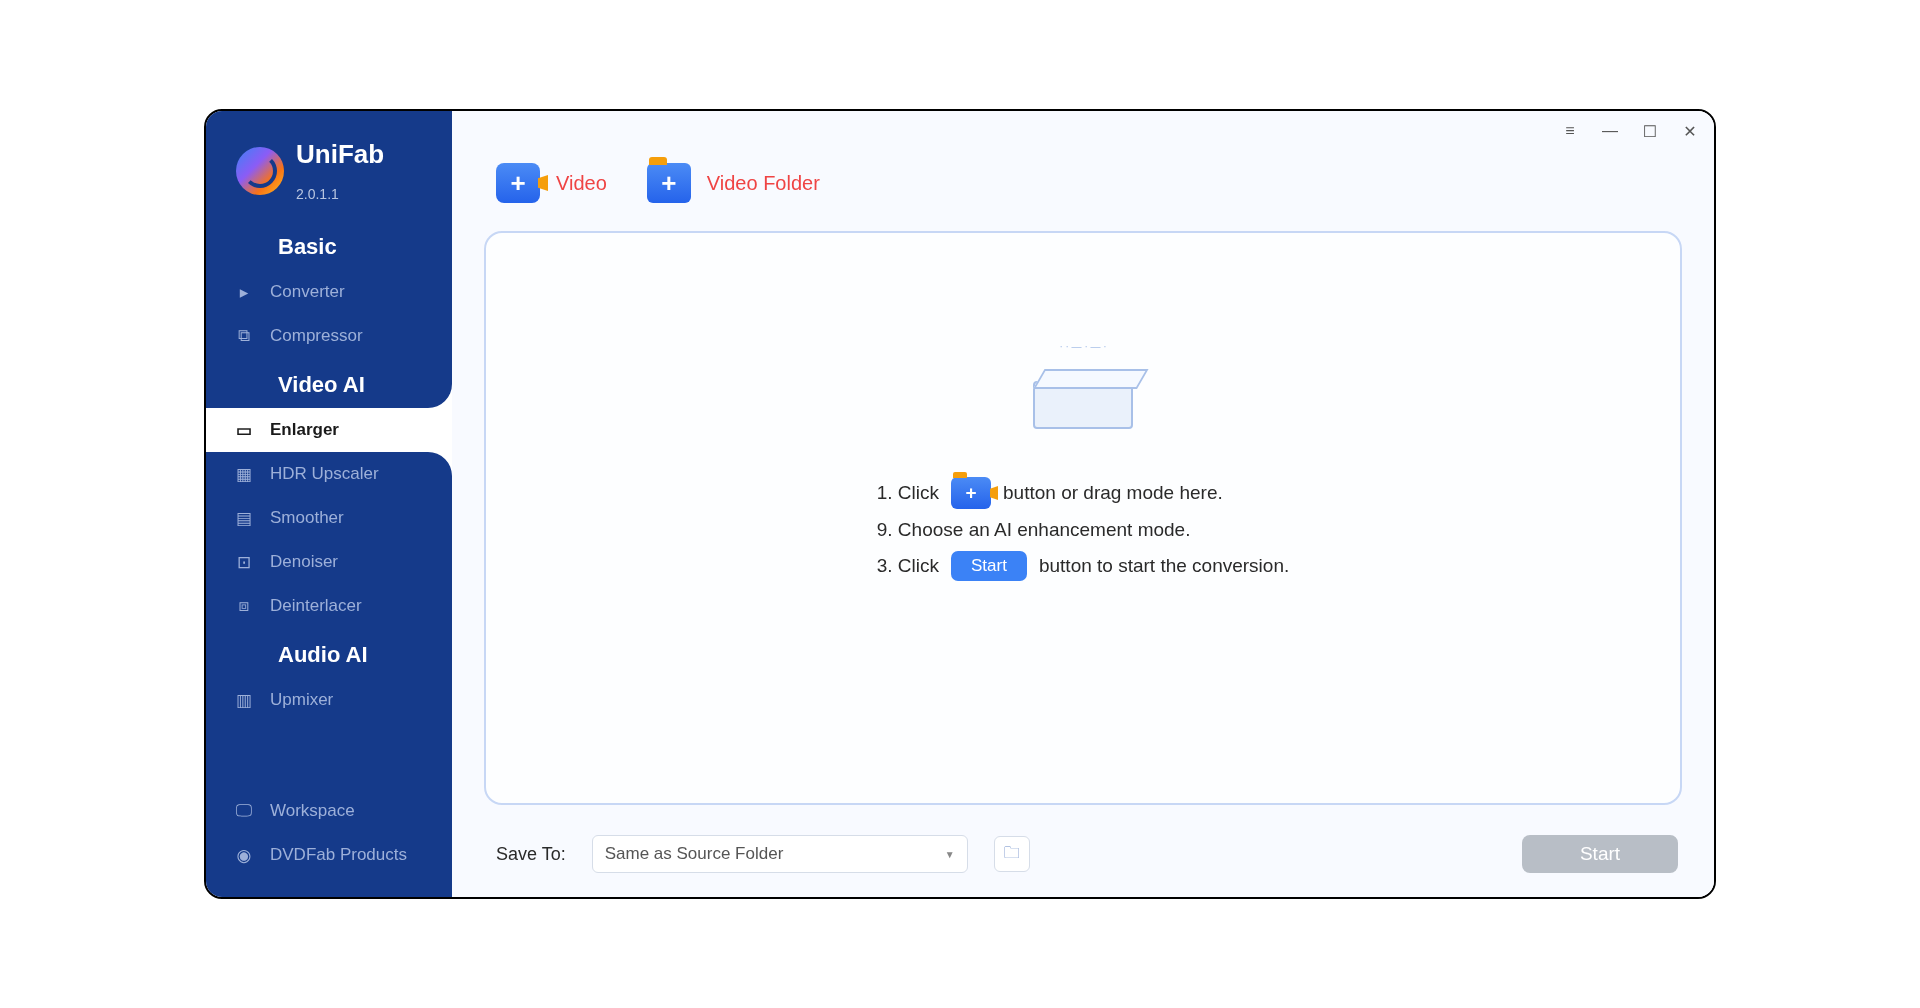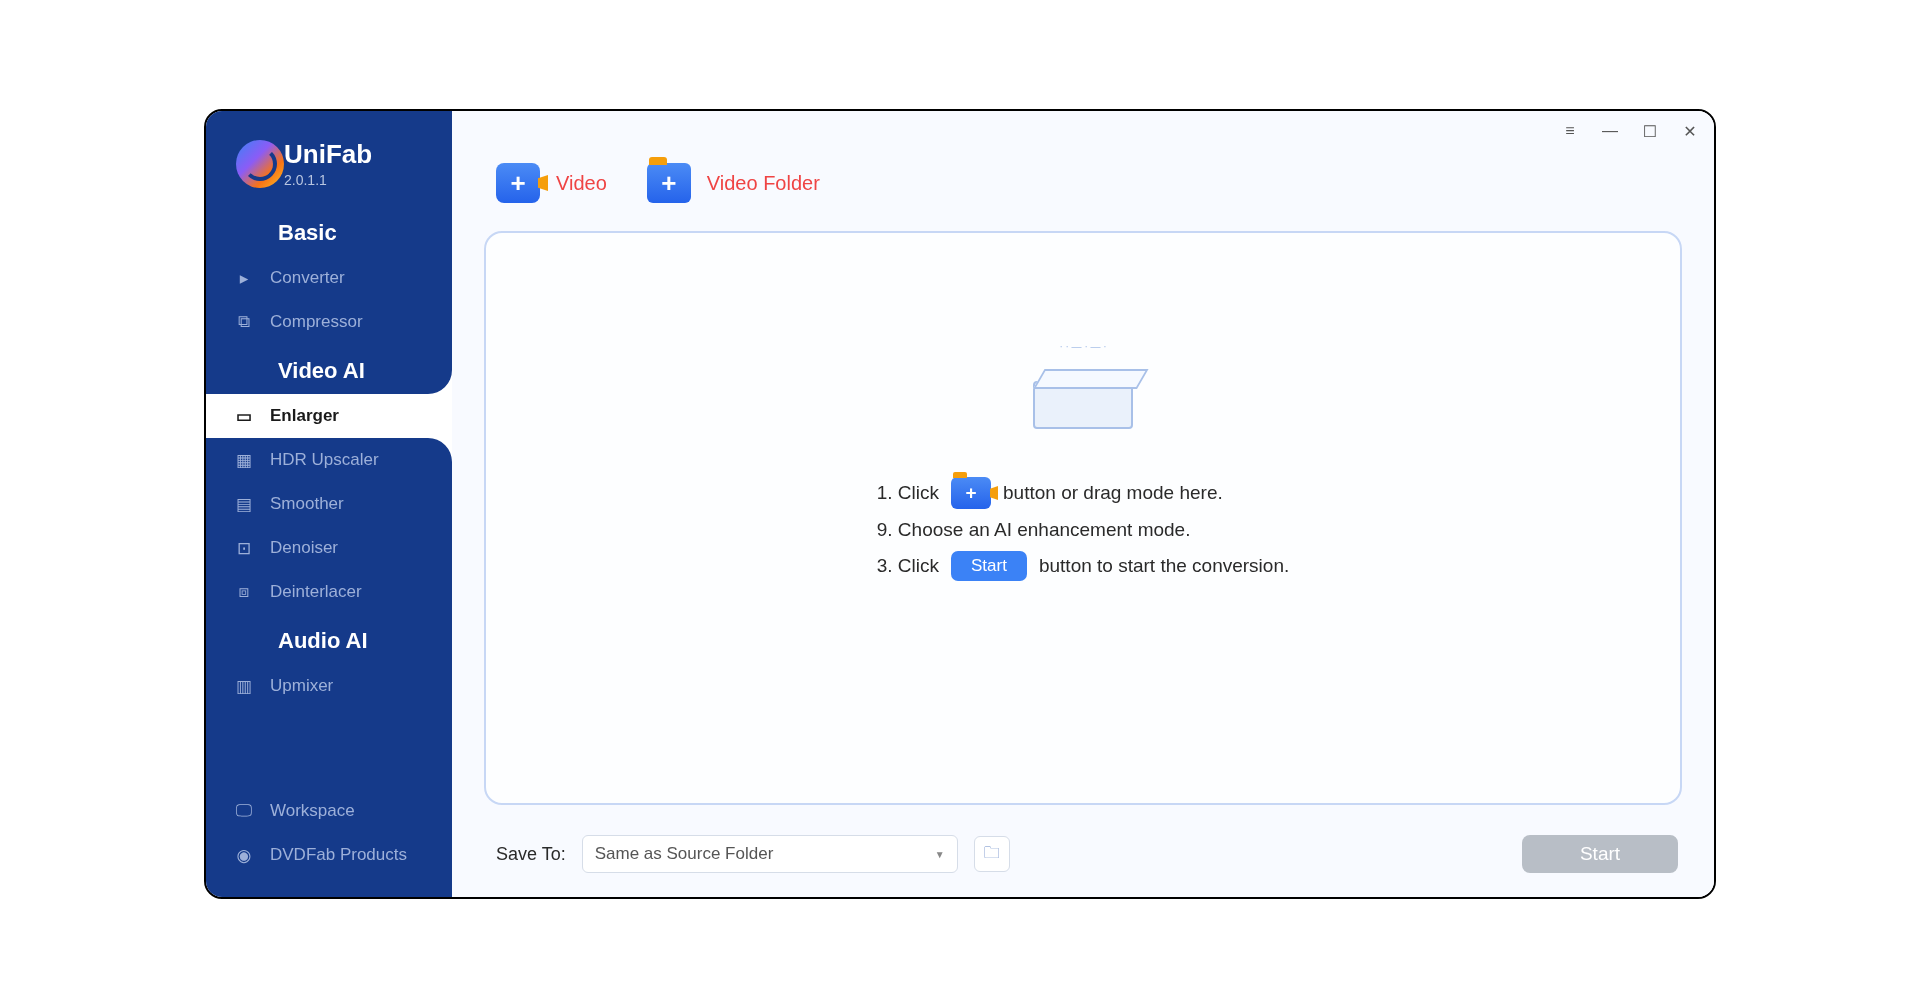"UniFab" .logo-area { gap: none -> 12px }
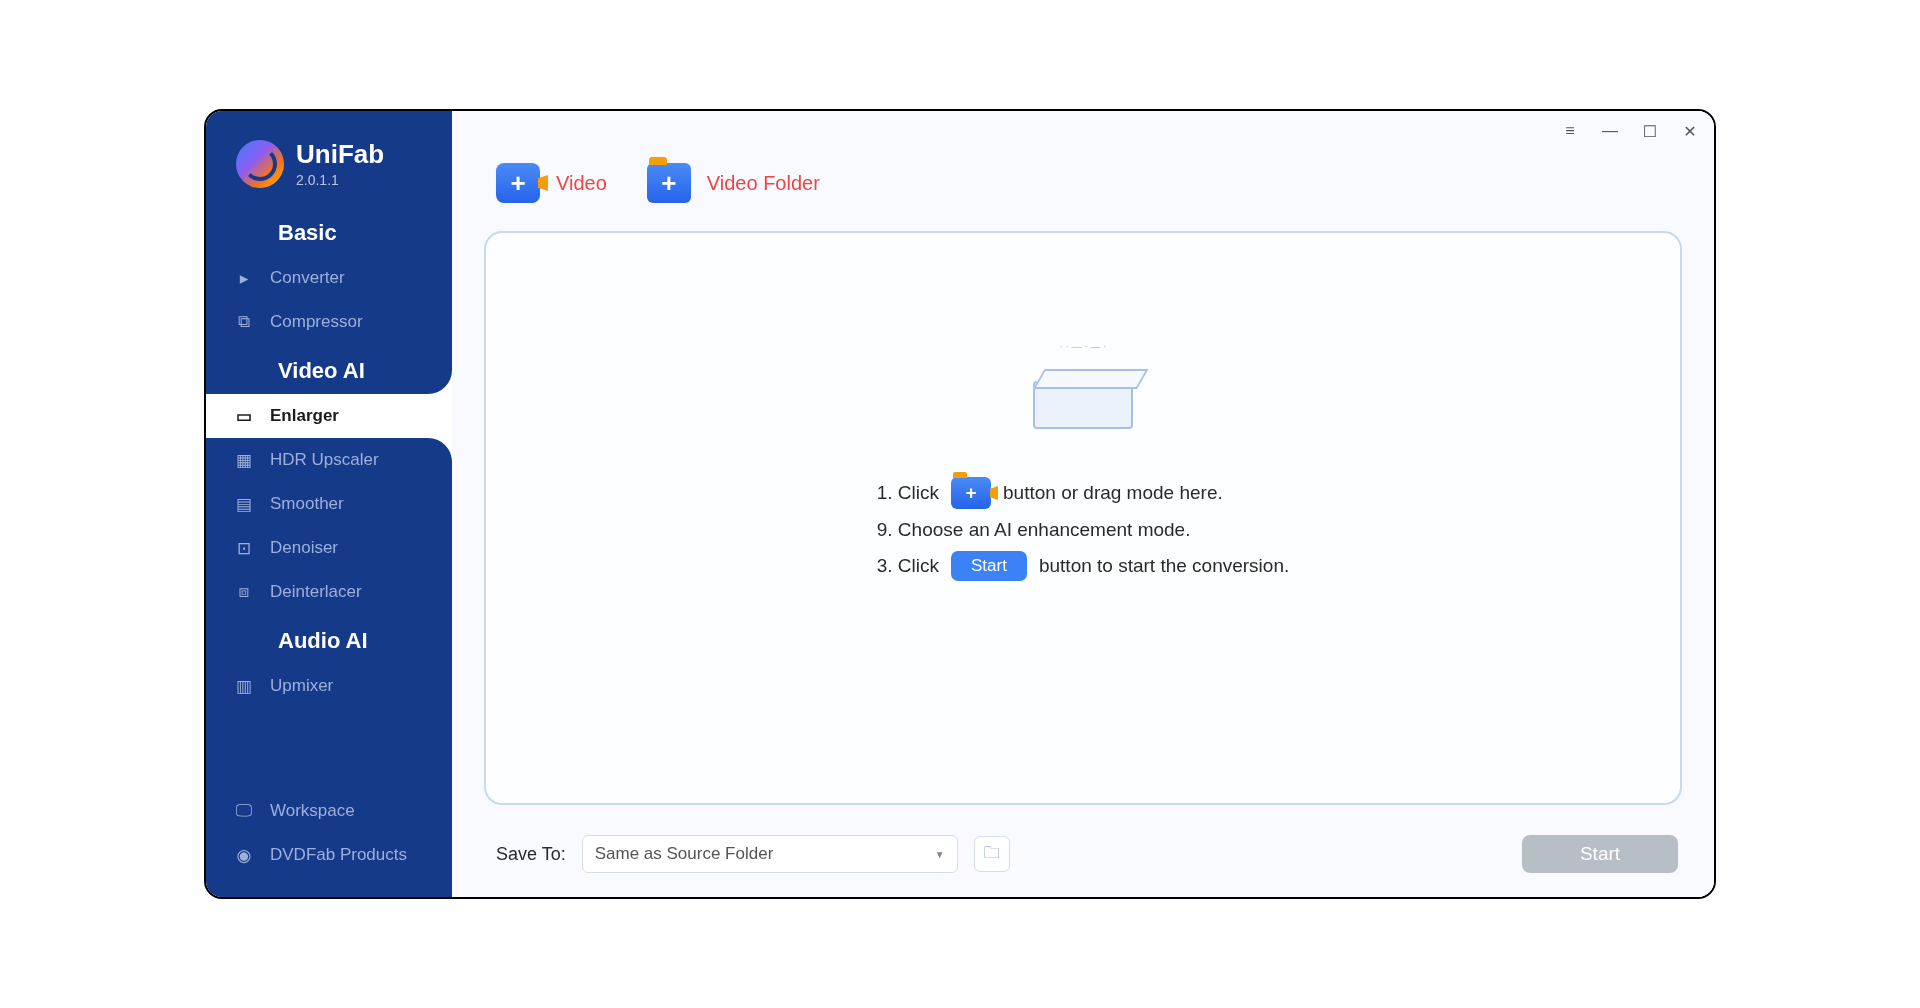"2.0.1.1" .version { margin-top: 2px -> 16px }
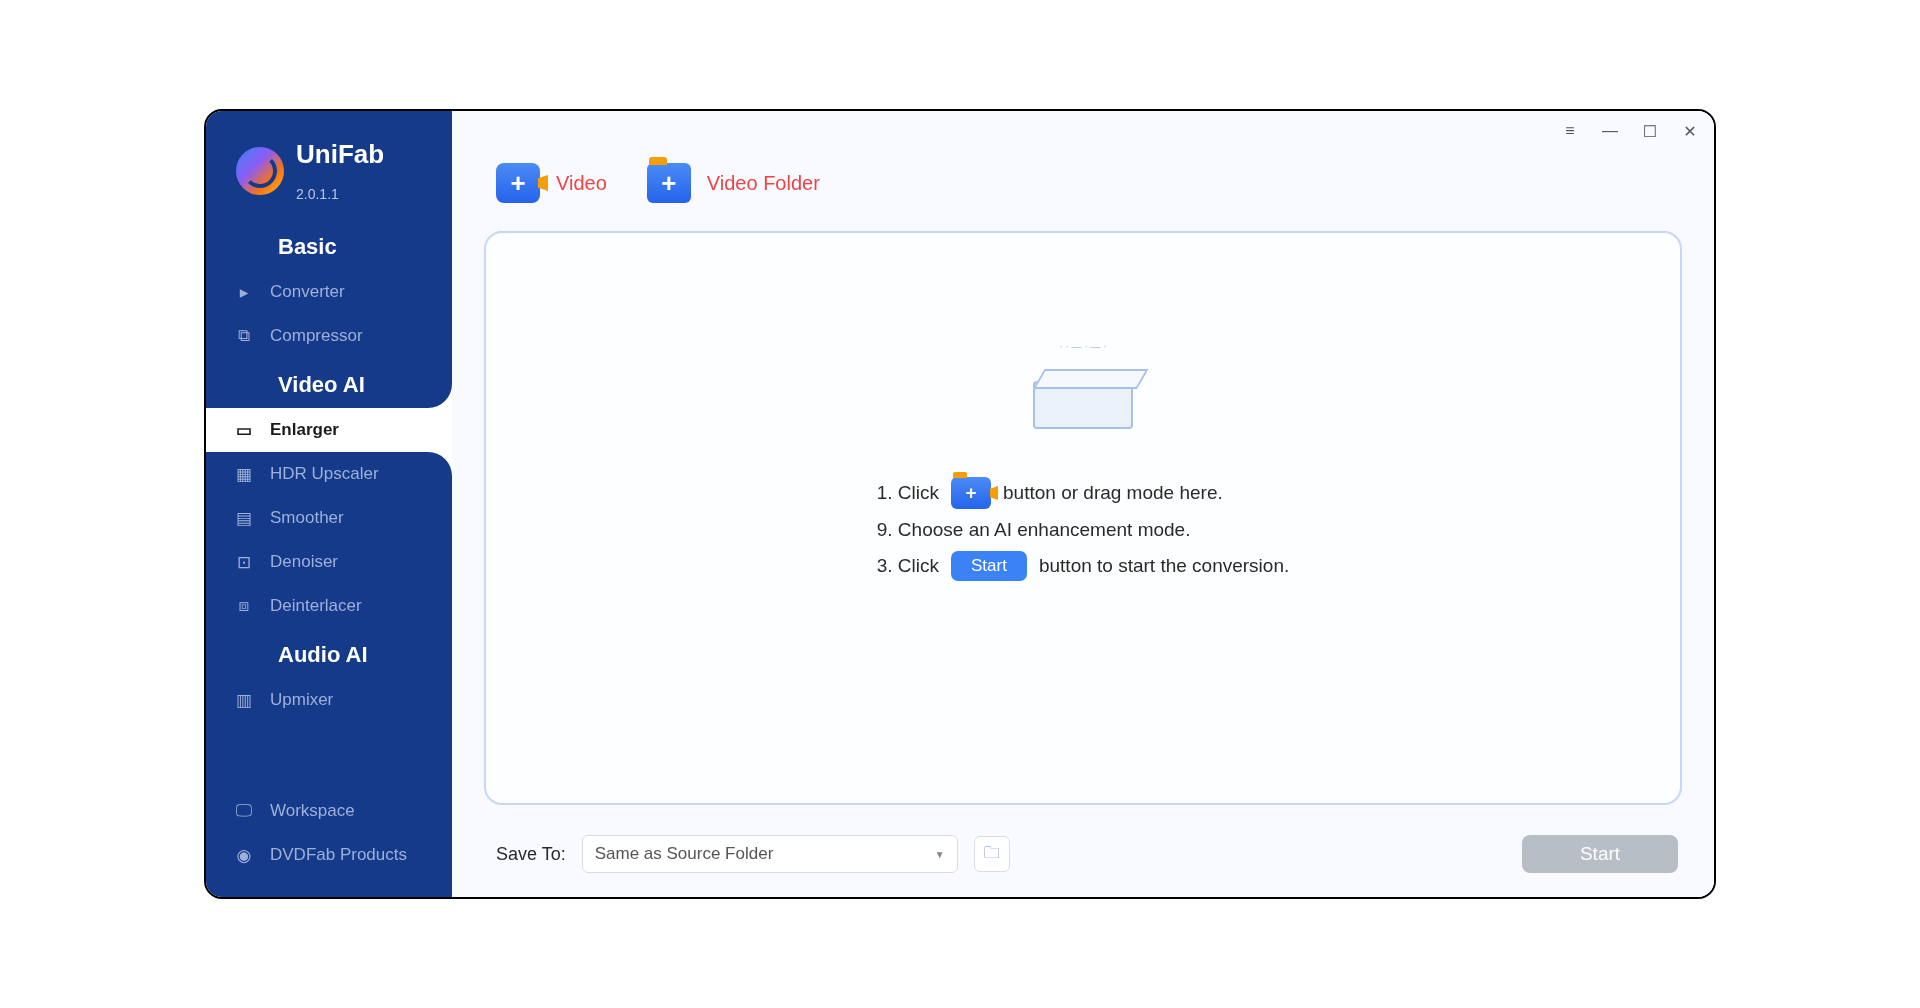"Save To:" .bottom-bar { gap: 16px -> 26px }
